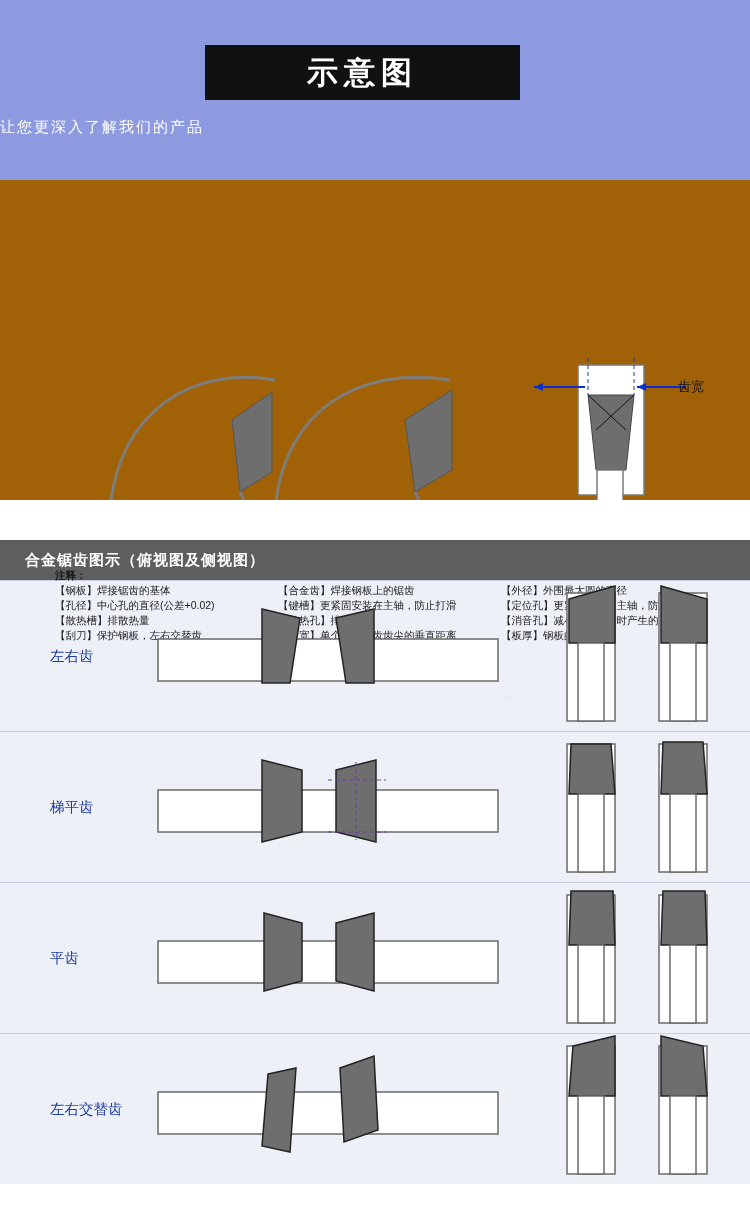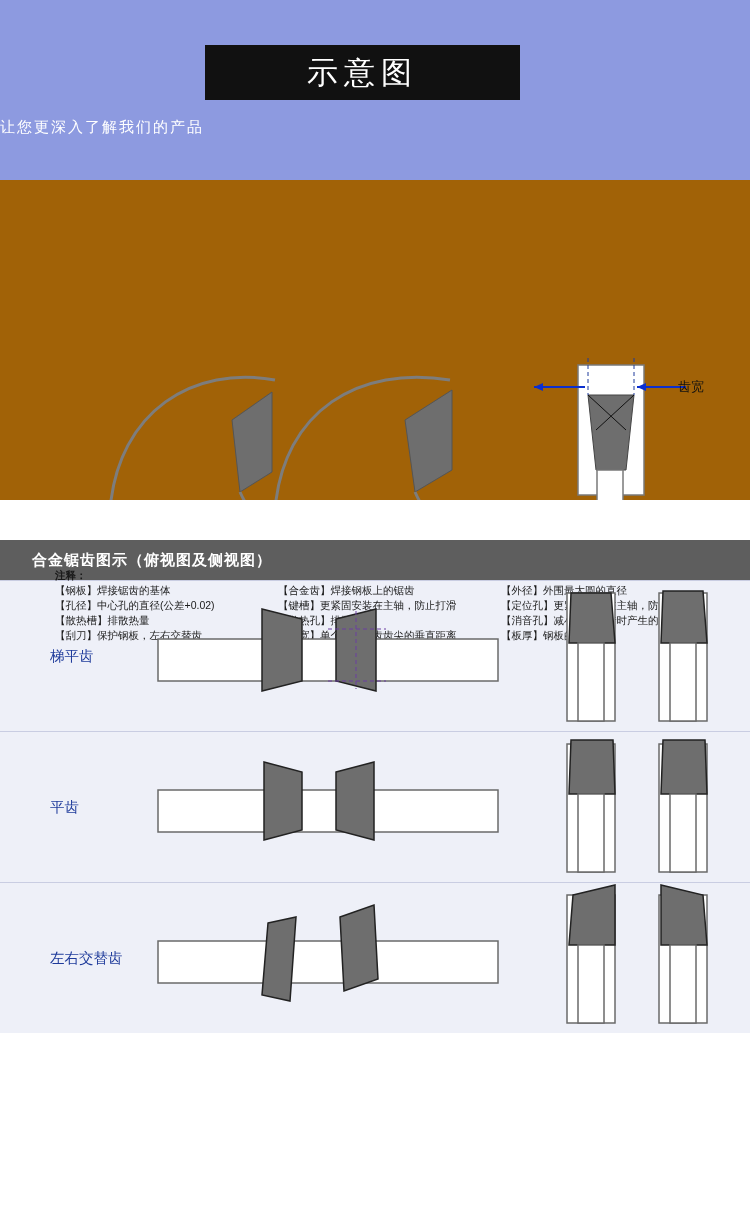"示意图" .header-banner .title { font-weight: normal -> bold }
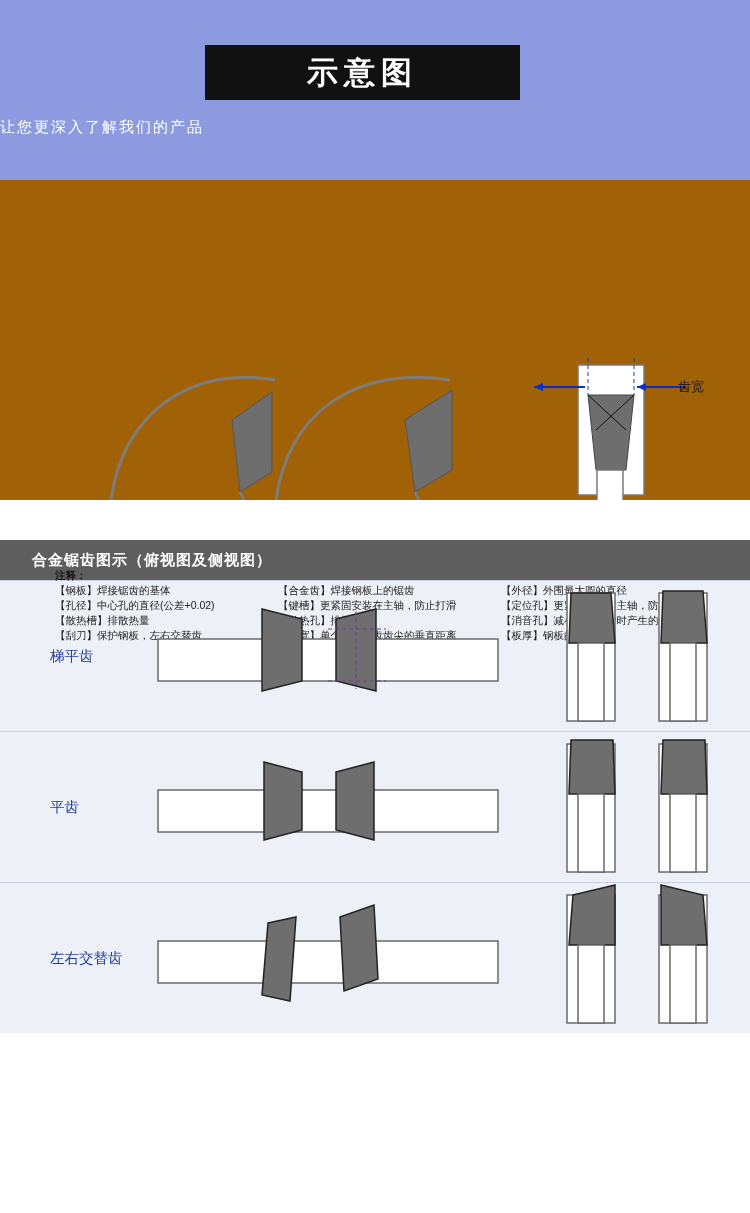"合金锯齿图示（俯视图及侧视图）" .section-bar { padding-left: 32px -> 25px }
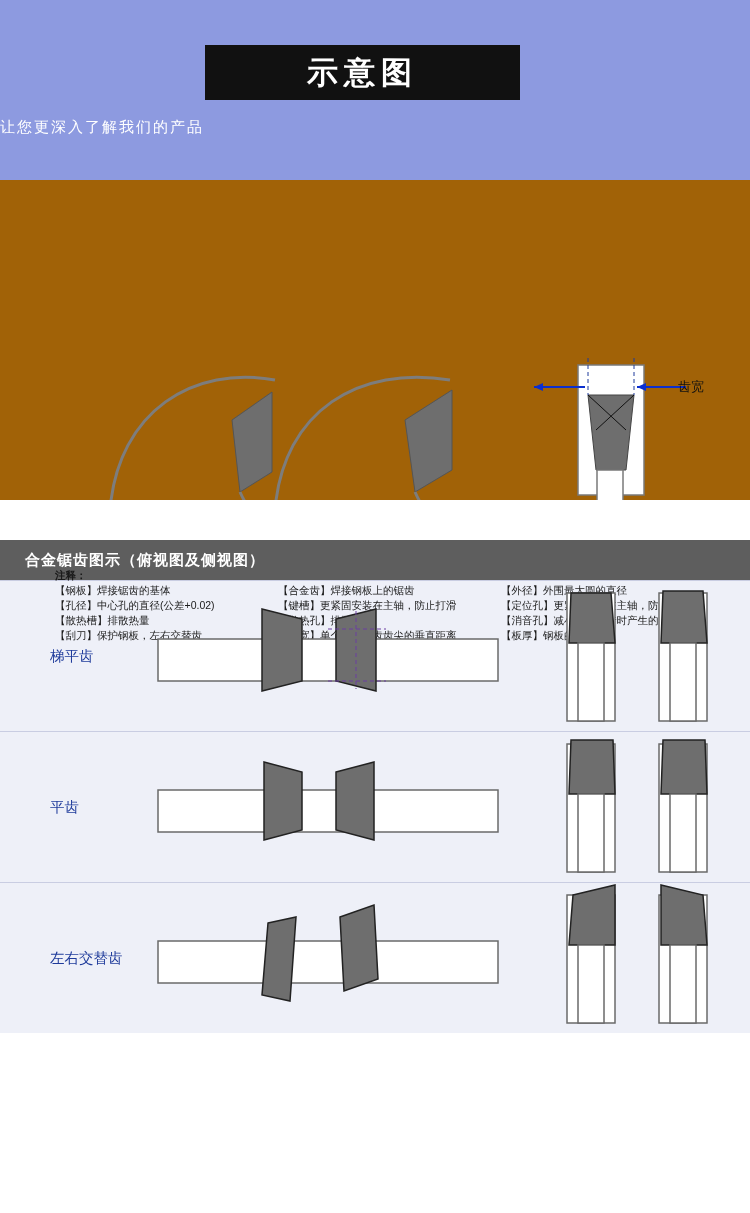"左右齿" div.tooth-row { html: none -> <div> <div>左右齿</div> <svg> <rect></rect> <polygon></polygon> <polygon></polygon> </svg> <svg> <rect></rect> <rect></rect> <polygon></polygon> <polygon></polygon> <rect></rect> <rect></rect> </svg> <div>◇◇</div> </div> }
